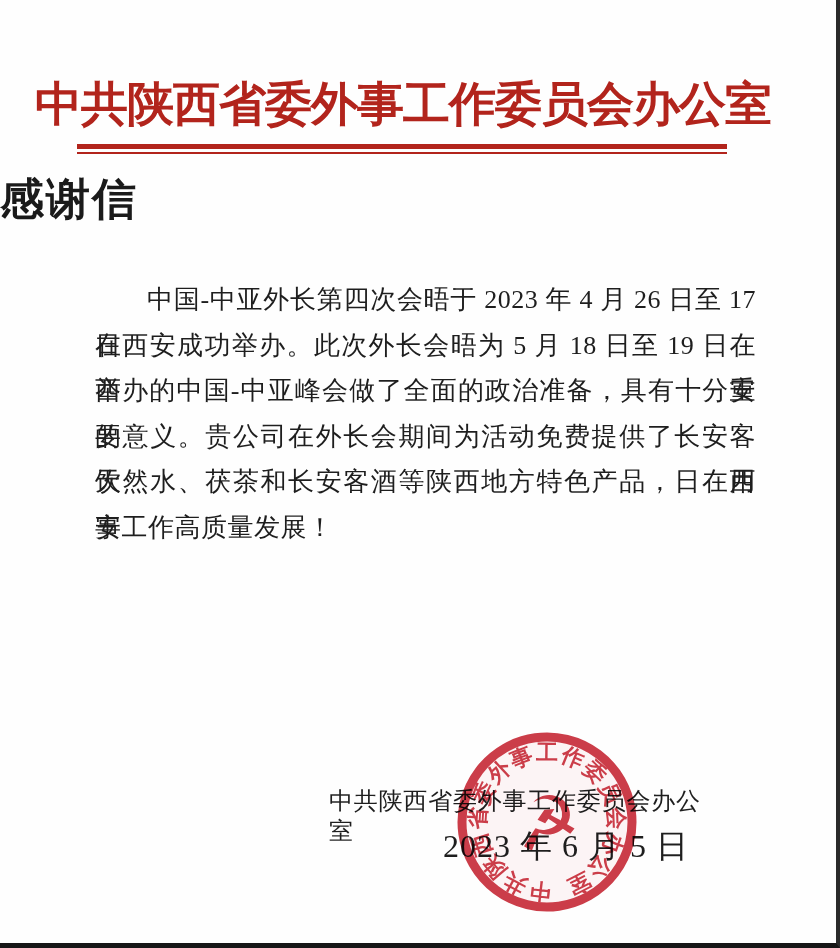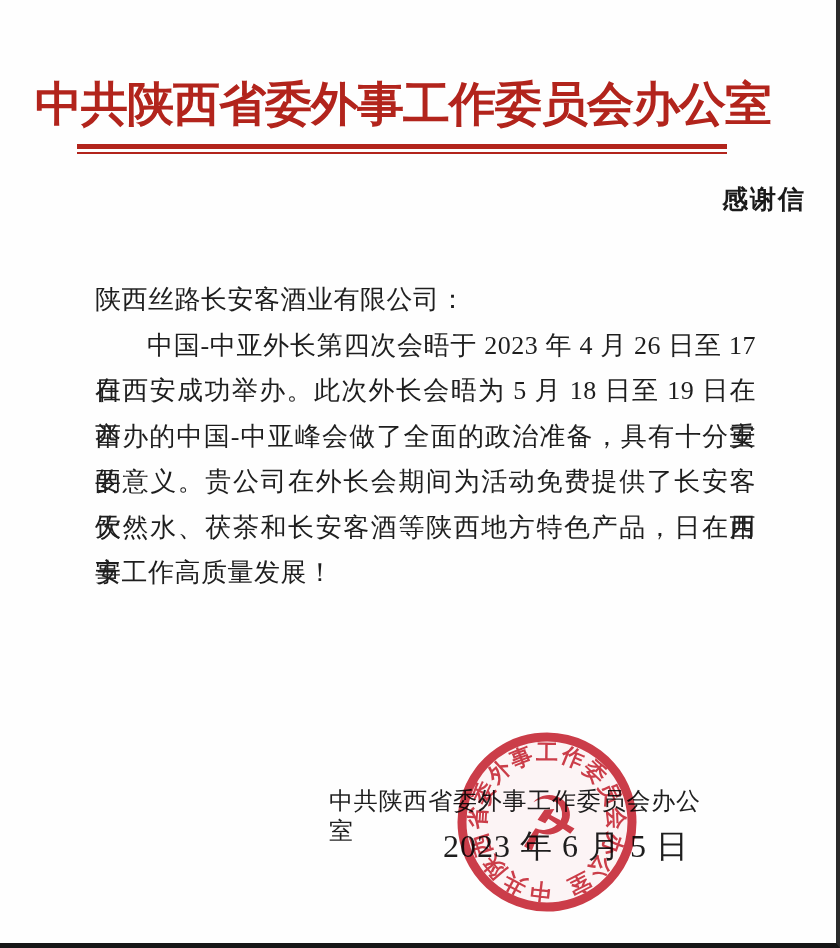"感谢信" .doc-title { font-size: 26px -> 44px; text-align: right -> left }
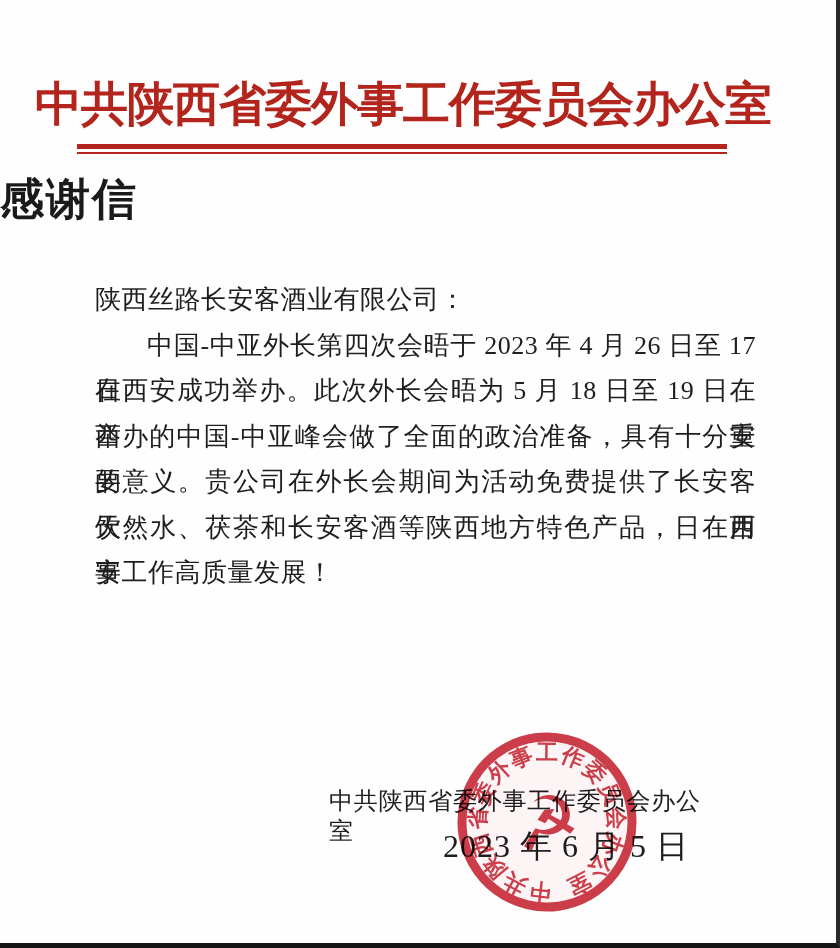"陕西丝路长安客酒业有限公司：" div.bline { html: <div>陕西丝路长安客酒业有限公司：</div> -> none }
